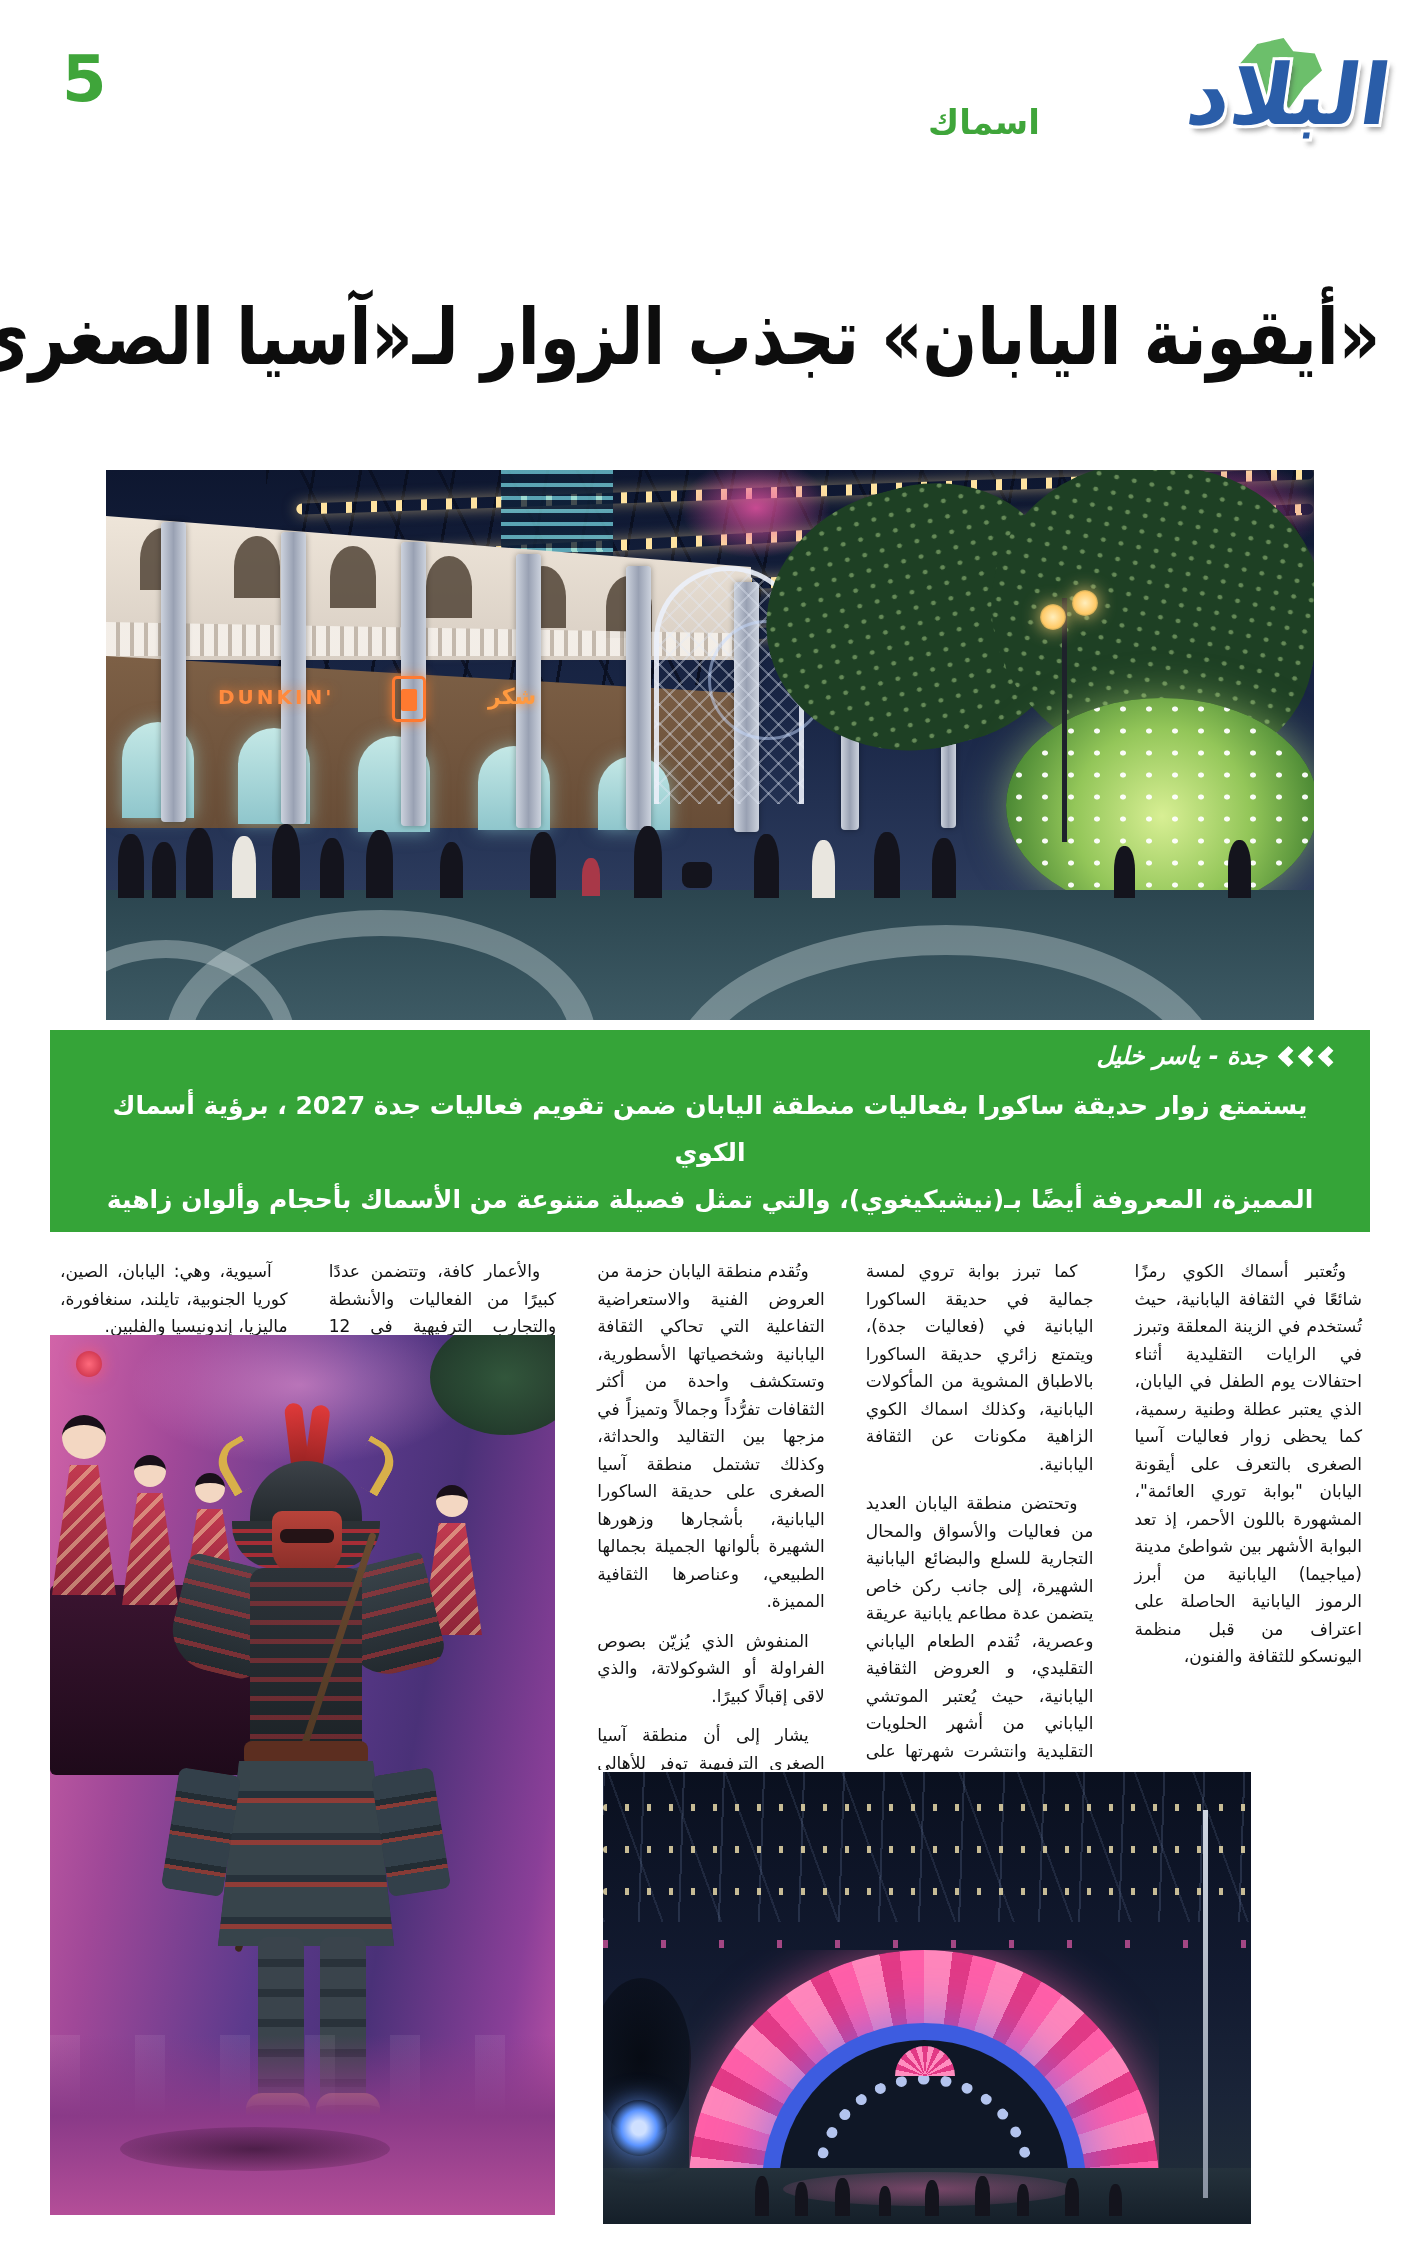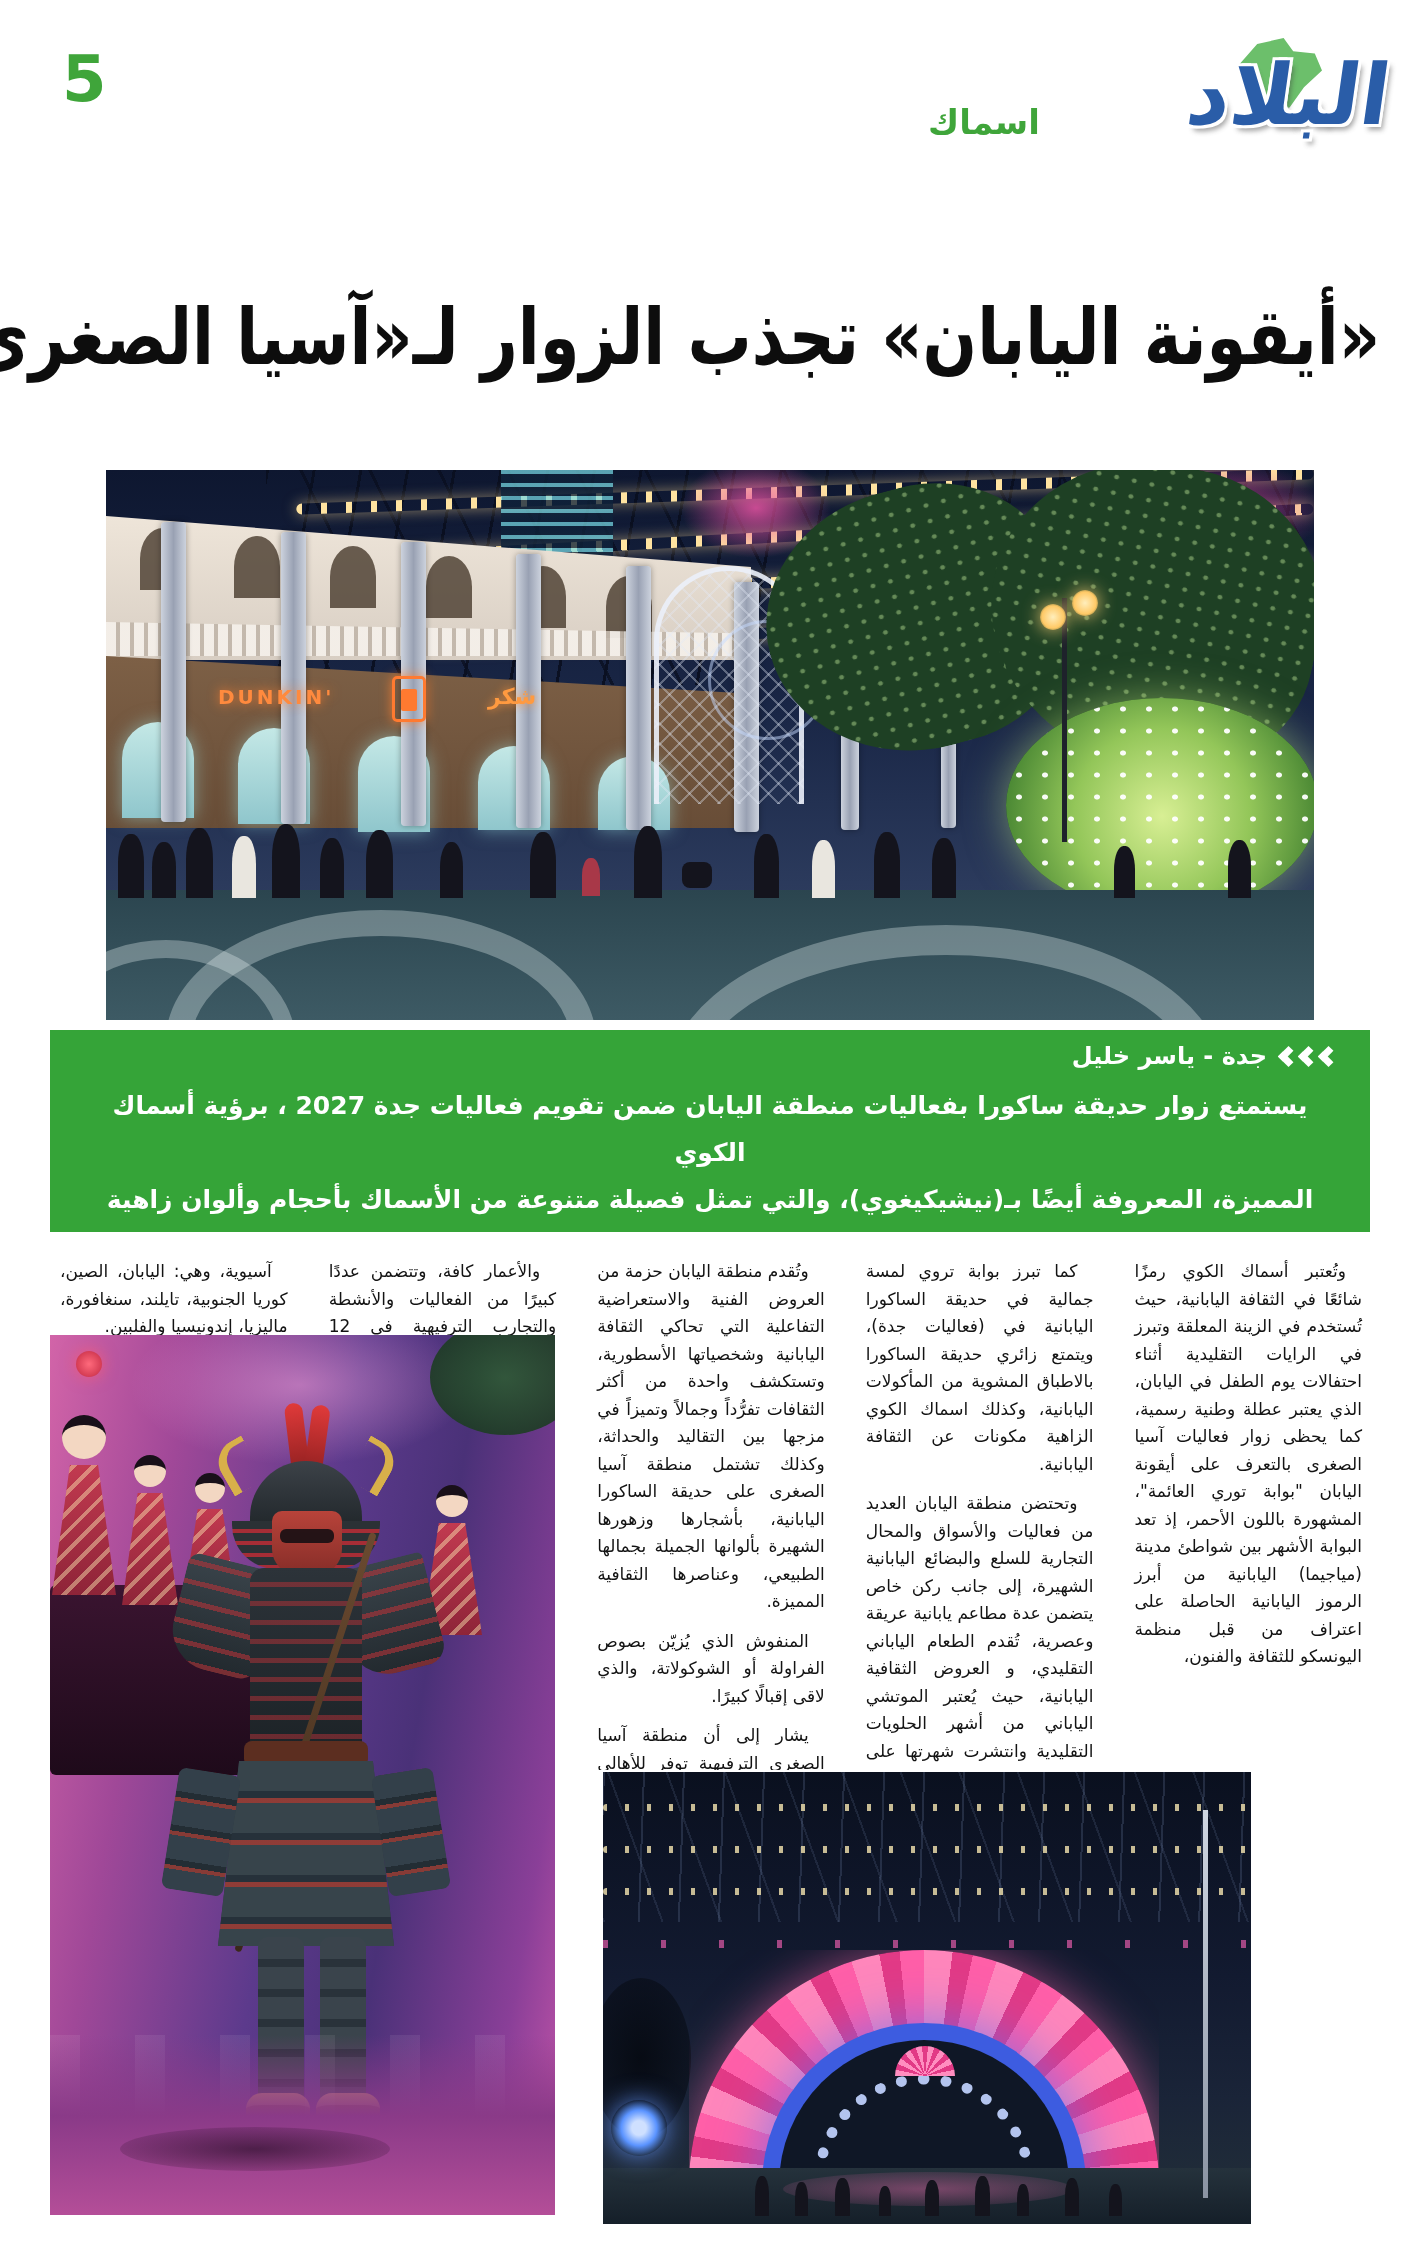"جدة - ياسر خليل" .byline-row { font-style: none -> italic }
